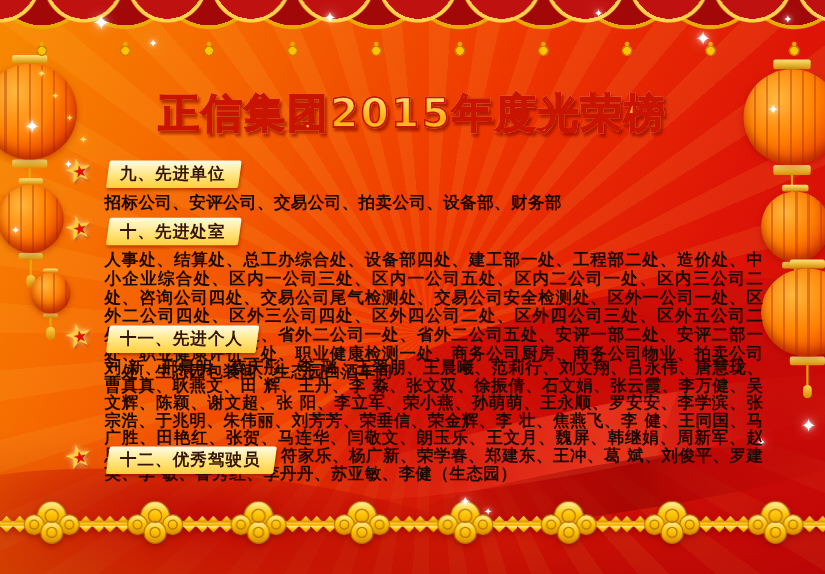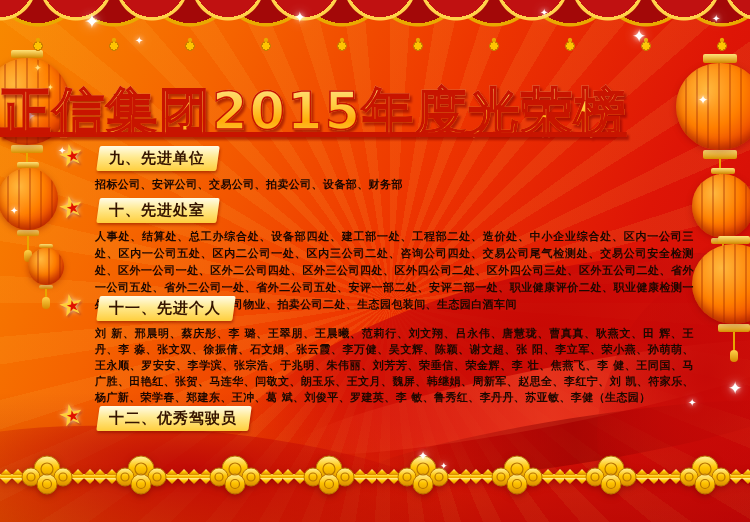"正信集团2015年度光荣榜" .title { font-size: 51px -> 37px; text-align: left -> center; text-decoration: underline -> none }
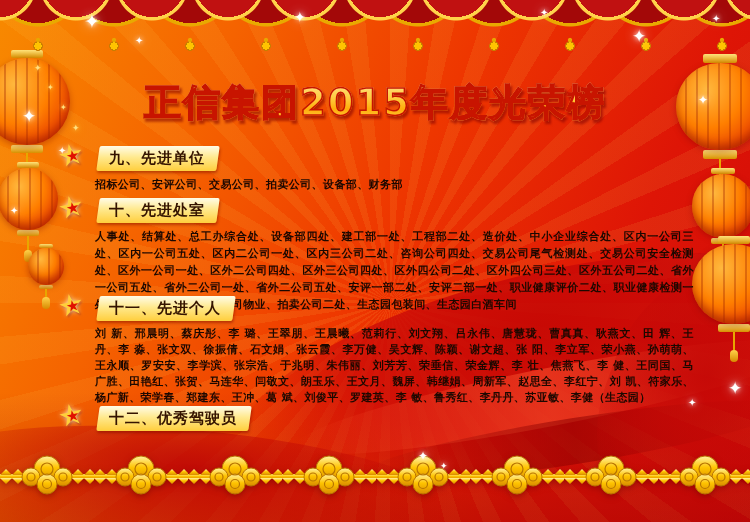"招标公司、安评公司、交易公司、拍卖公司、设备部、财务部" .sec-content { font-size: 11px -> 15px }
